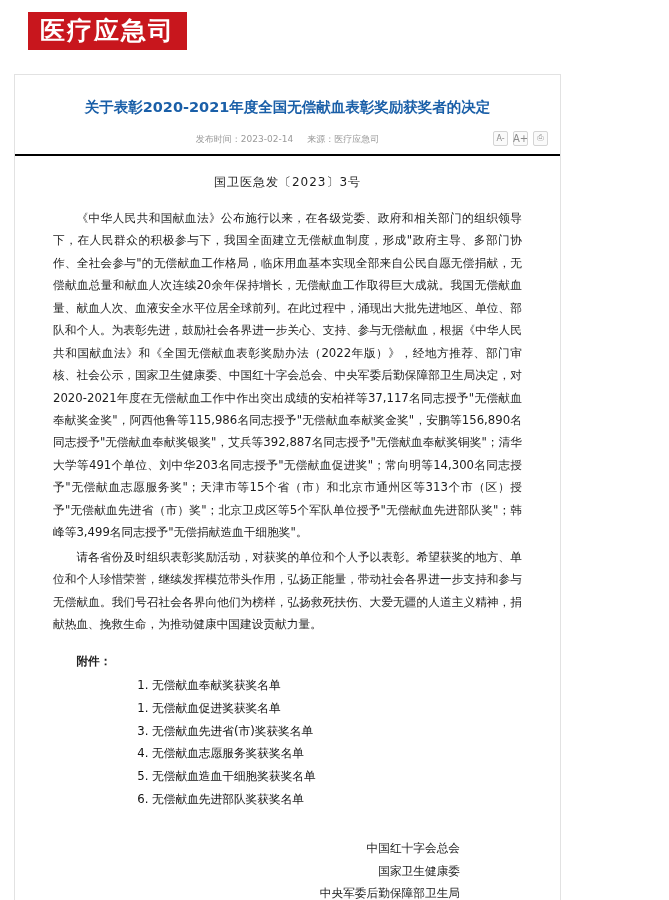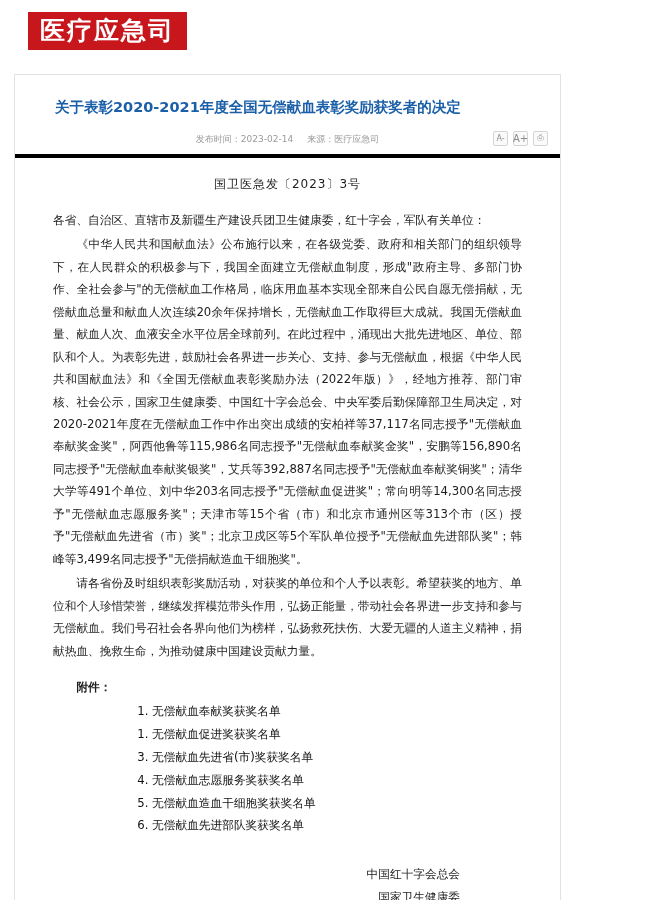"关于表彰2020-2021年度全国无偿献血表彰奖励获奖者的决定" .doc-title { text-align: left -> center }
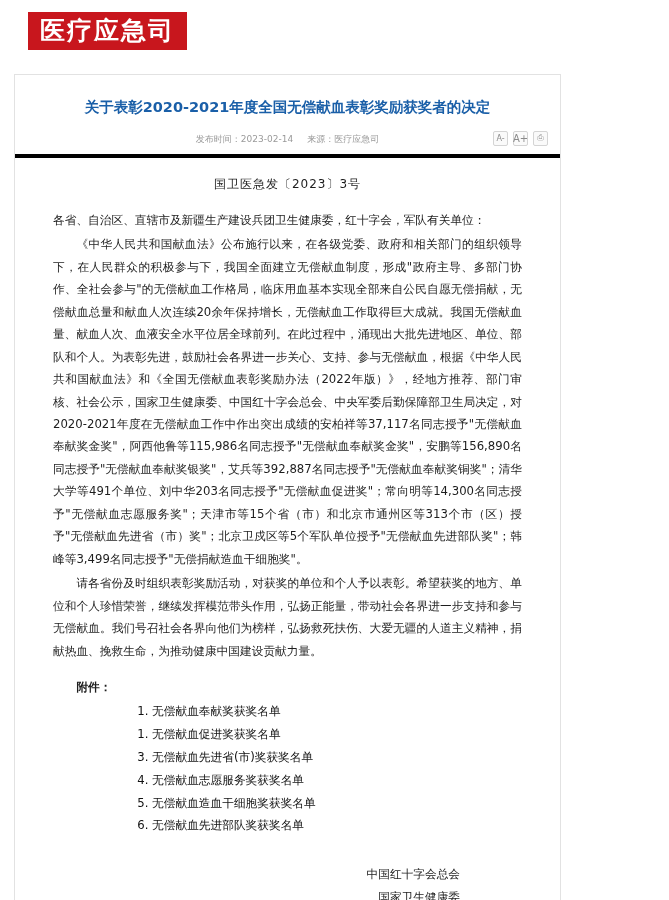"发布时间：2023-02-14" .meta-row { border-bottom: 4px solid #000000 -> 2px solid #000000 }
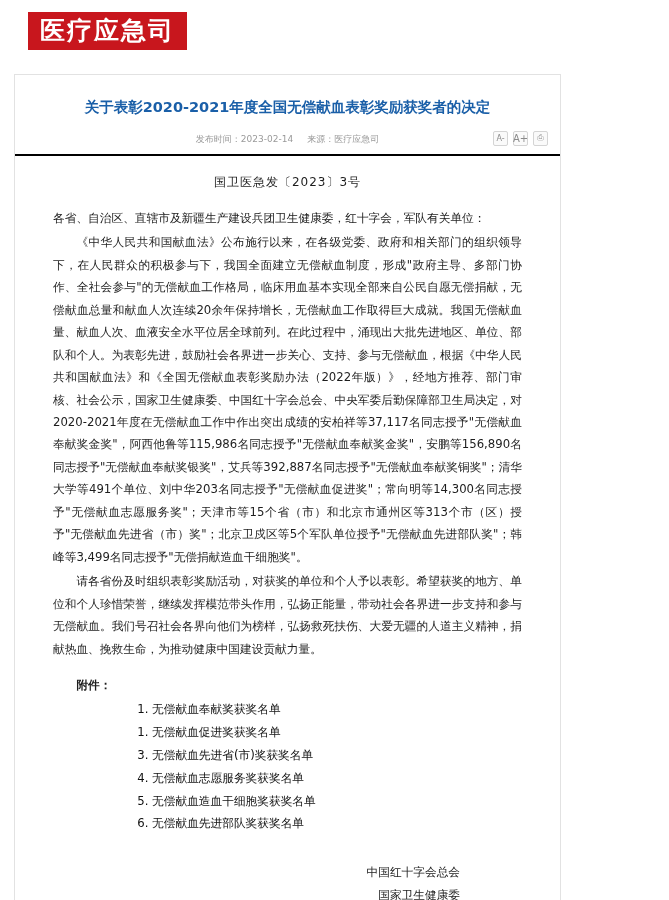"各省、自治区、直辖市及新疆生产建设兵团卫生健康委，红十字会，军队有关单位：" p.para { html: <p>各省、自治区、直辖市及新疆生产建设兵团卫生健康委，红十字会，军队有关单位：</p> -> none }
